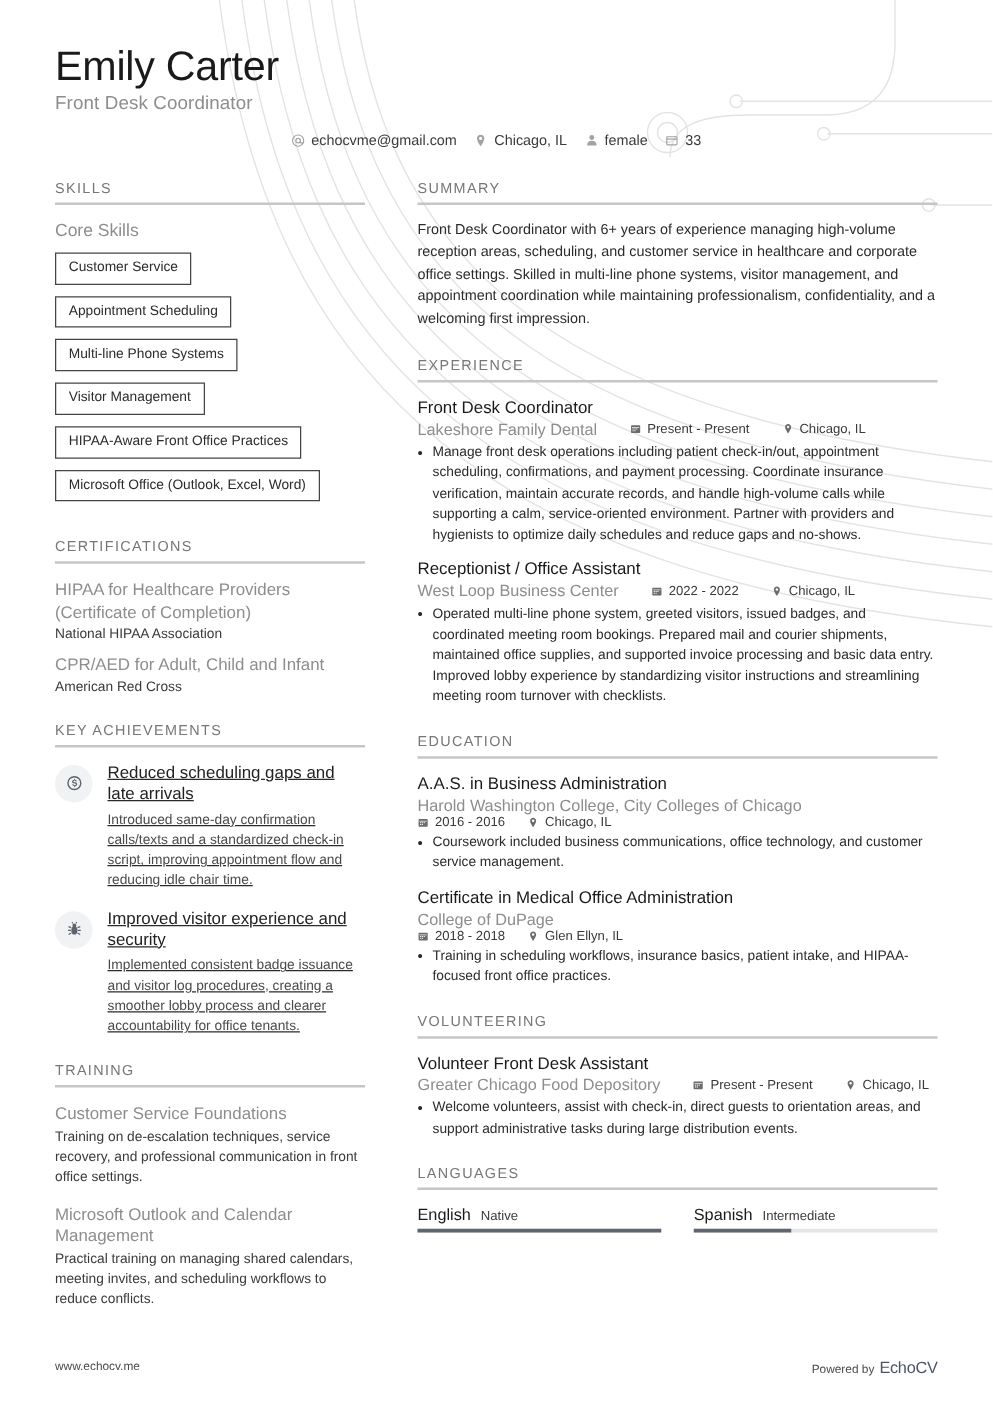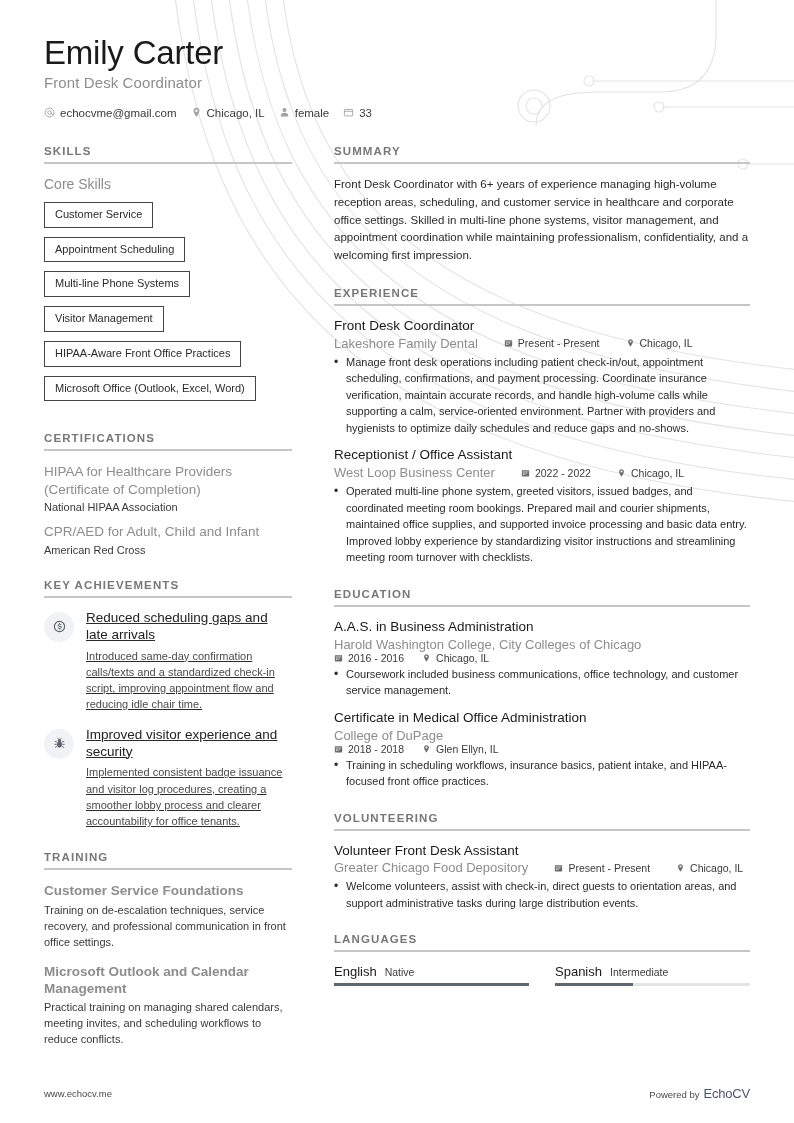"echocvme@gmail.com" .contact-row { justify-content: none -> center }
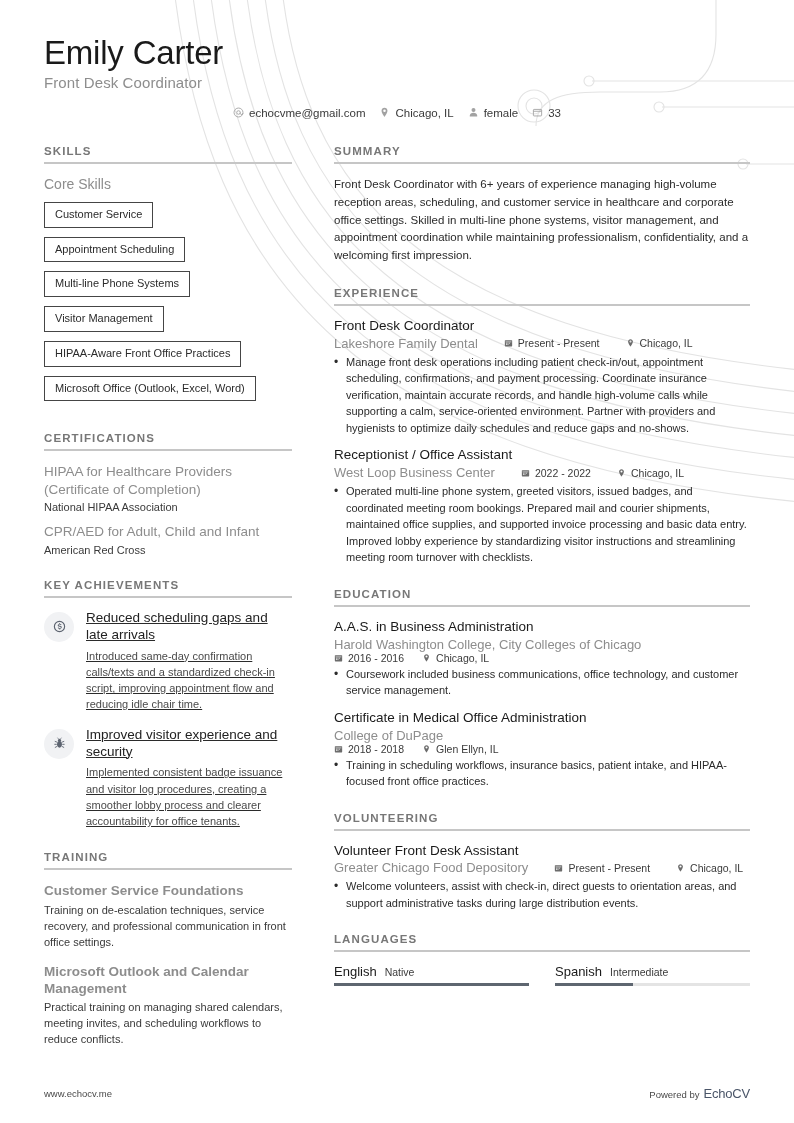"SKILLS" .sec-title { font-weight: 700 -> 400 }
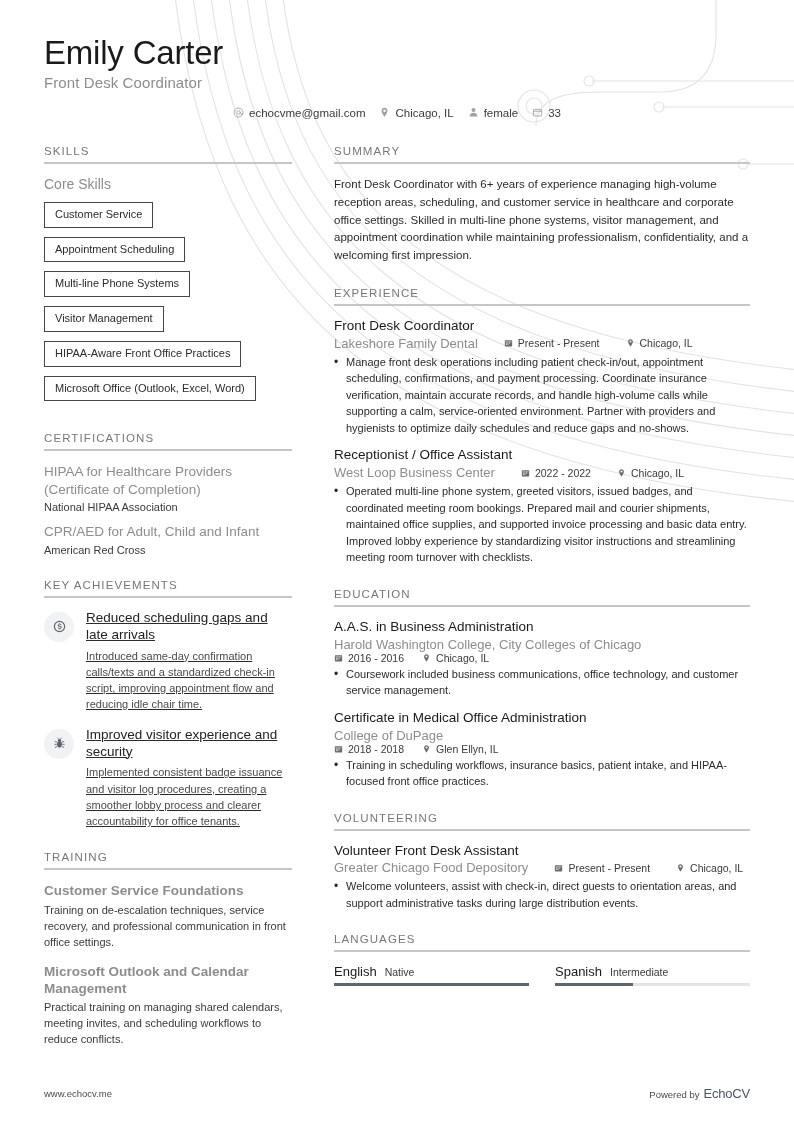"Customer Service Foundations" .train-name { font-weight: 700 -> 400 }
